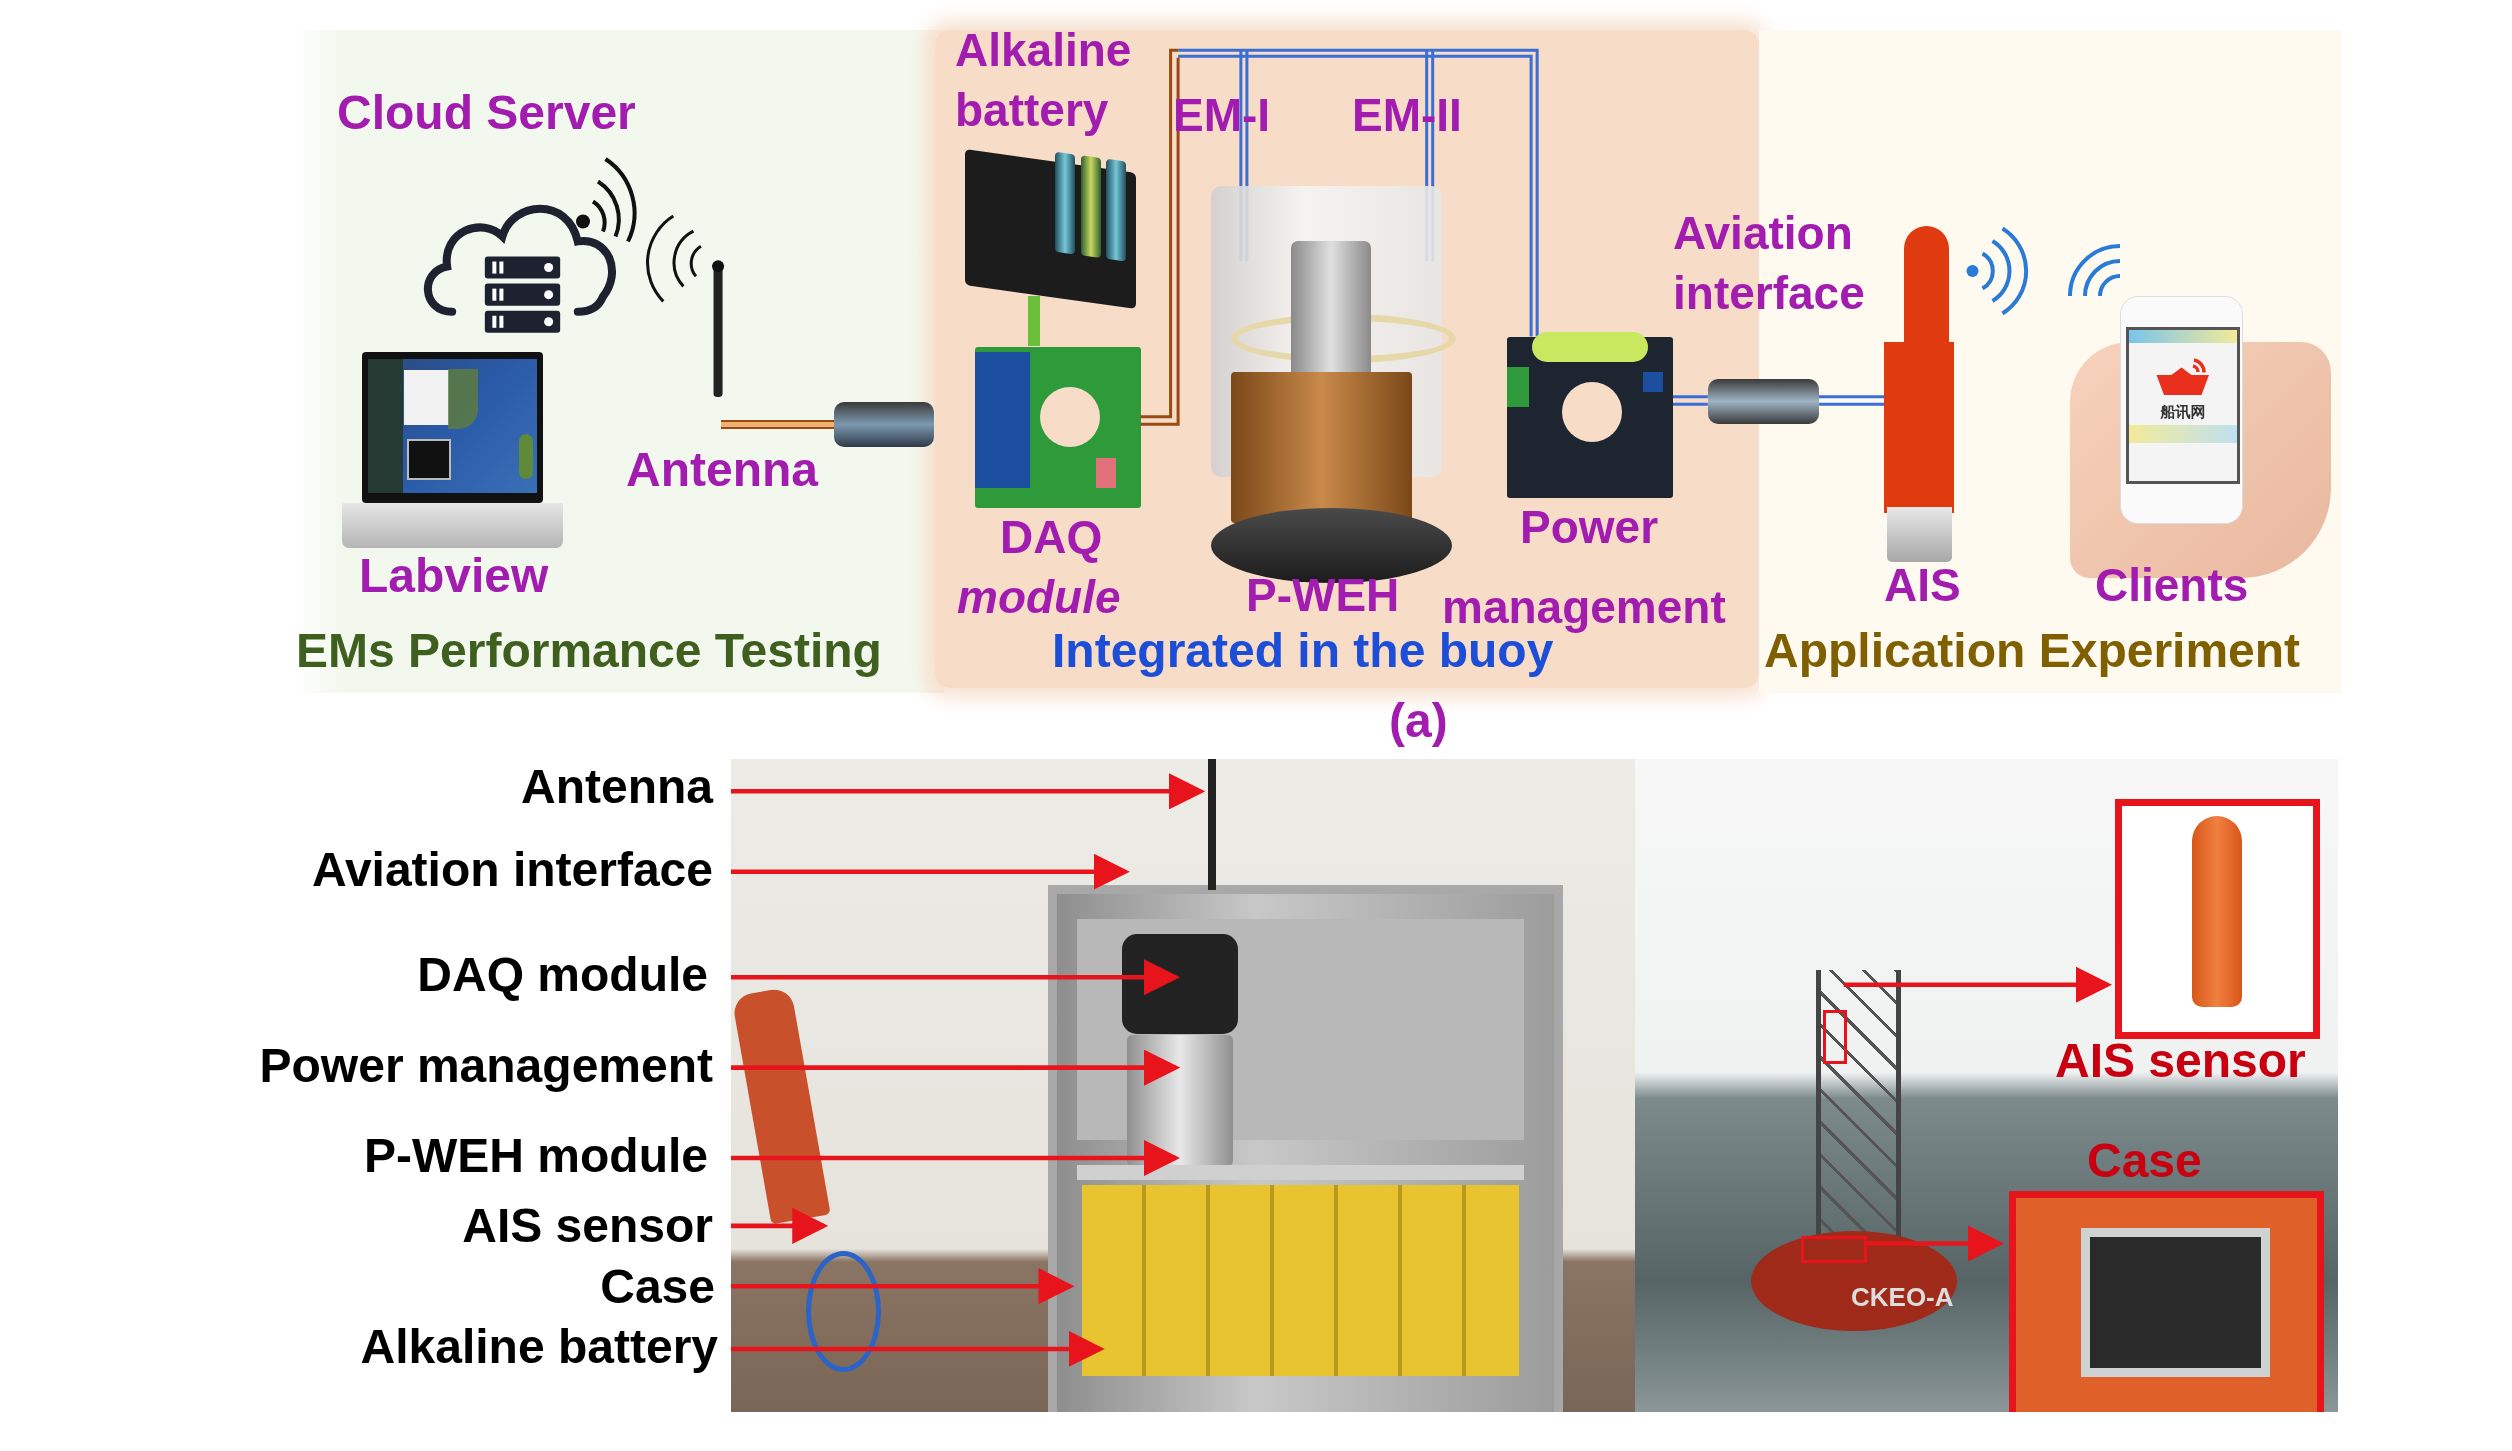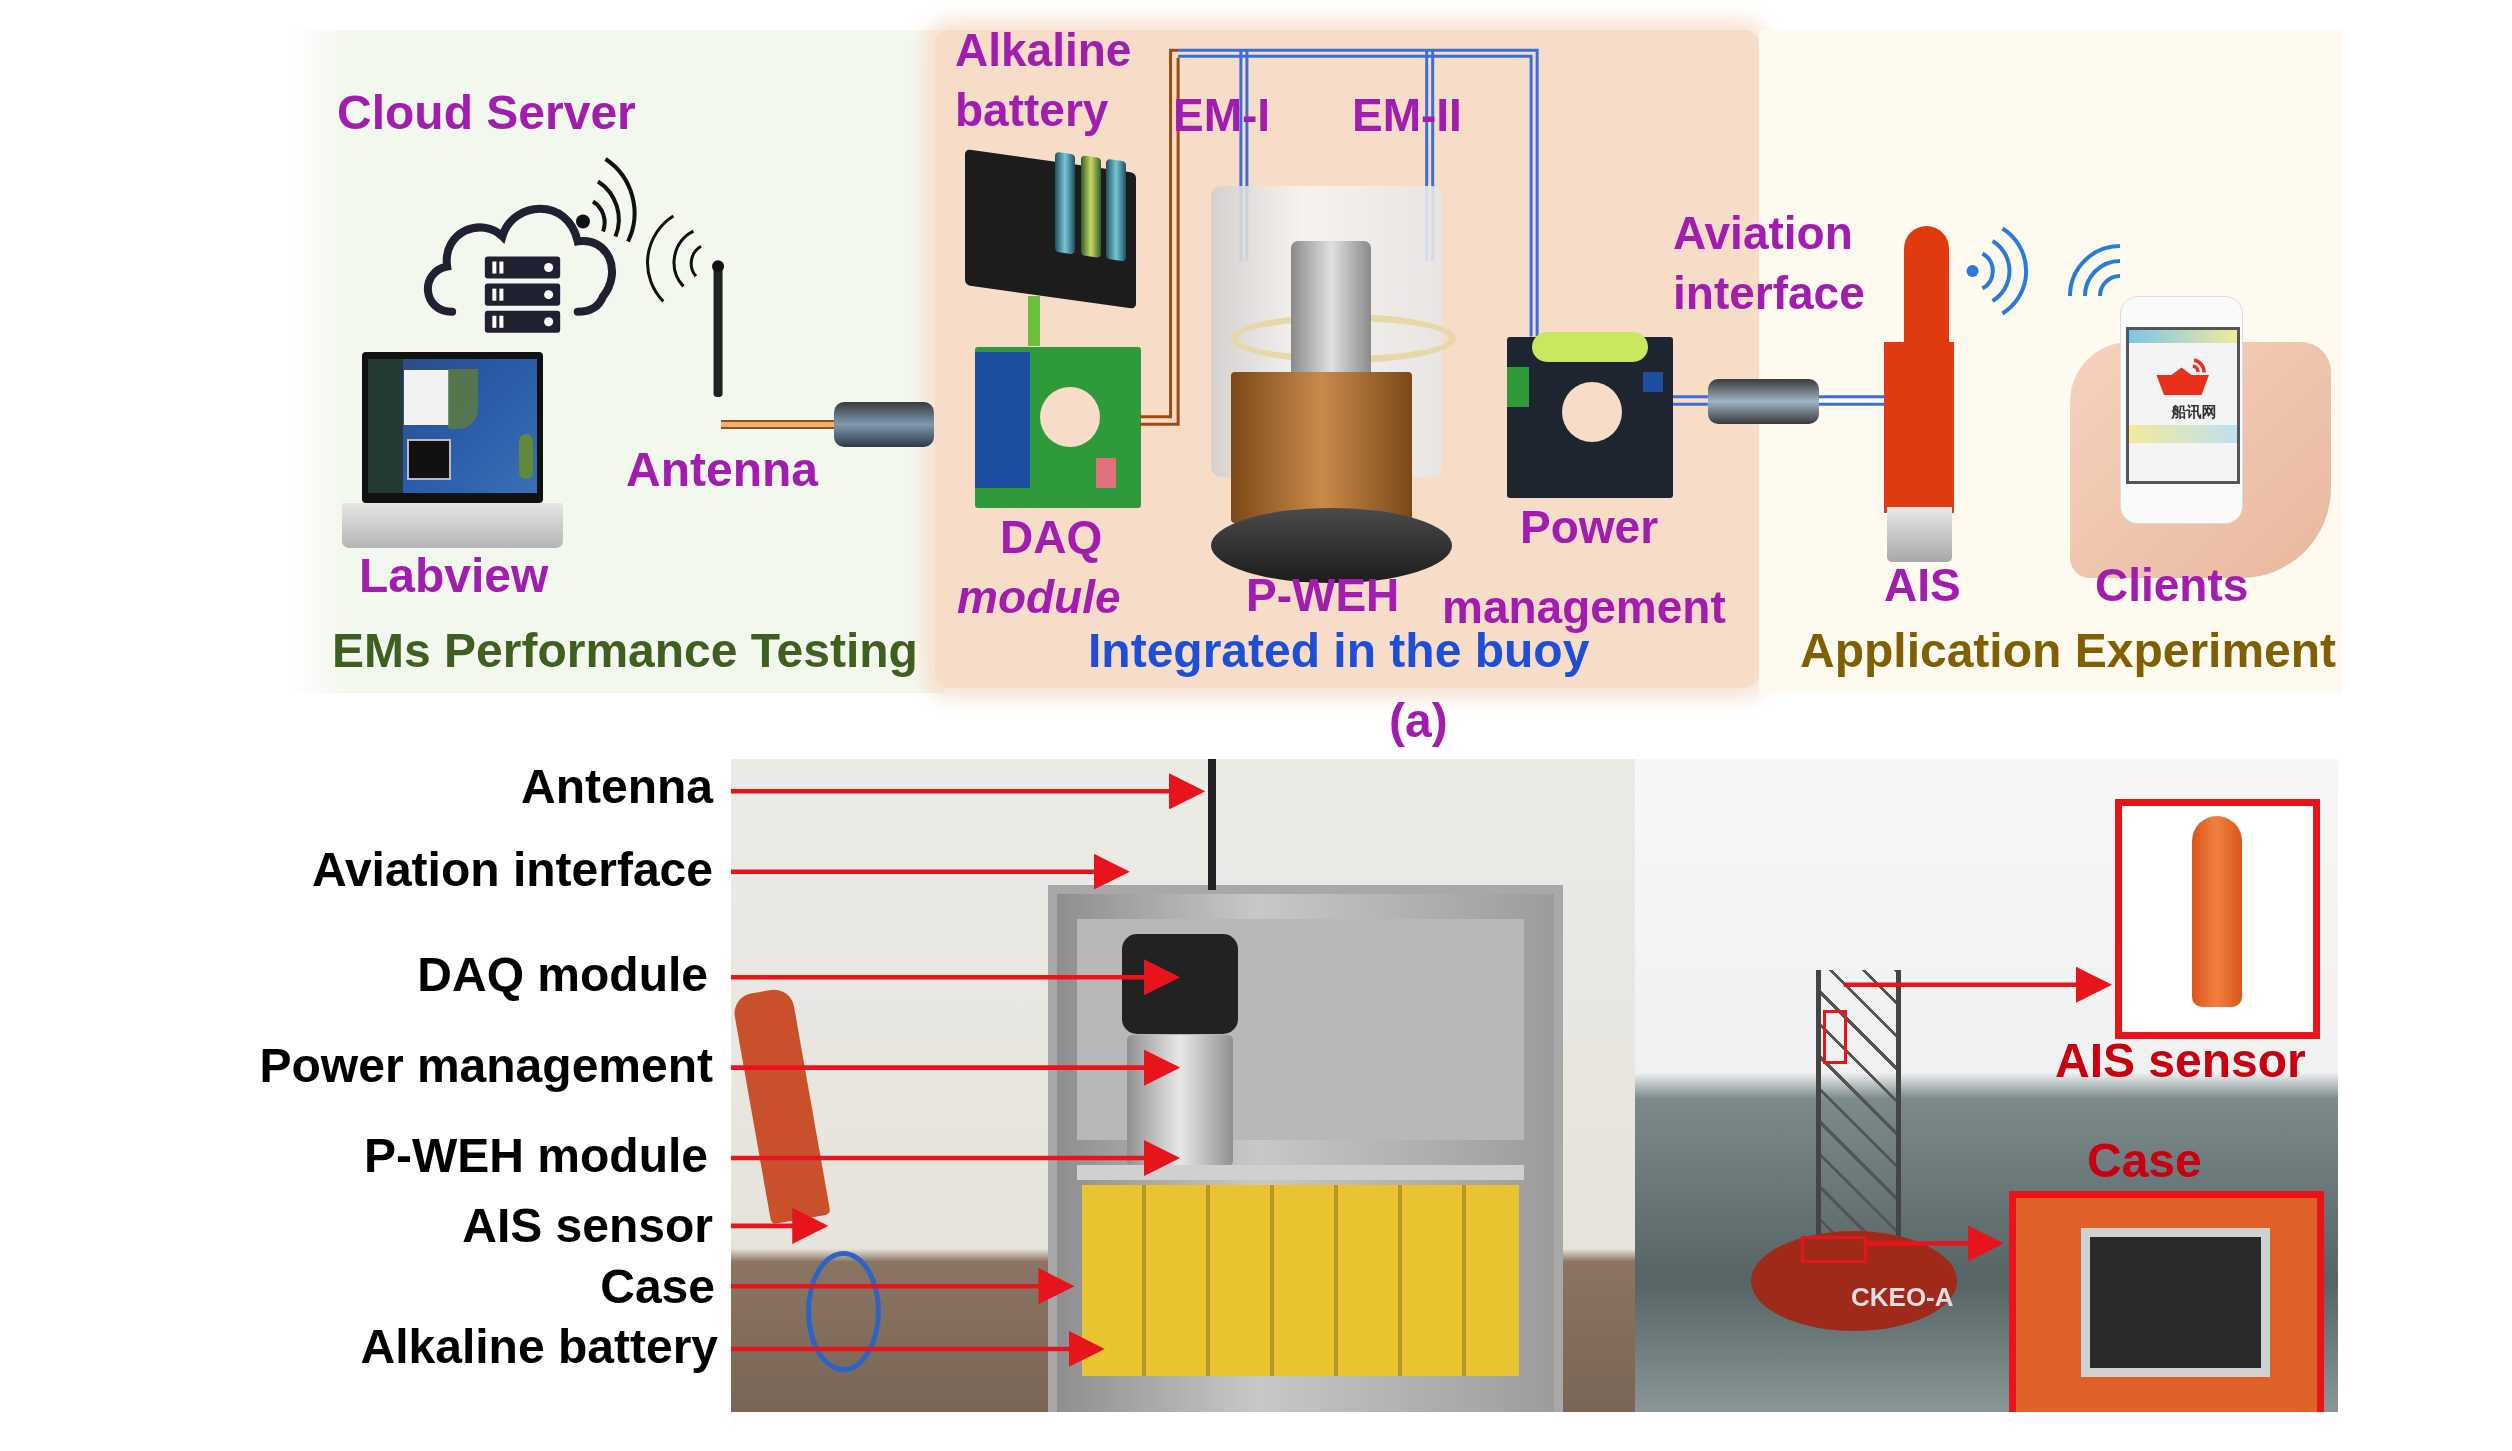"船讯网" div.abs { padding-left: 11px -> none }
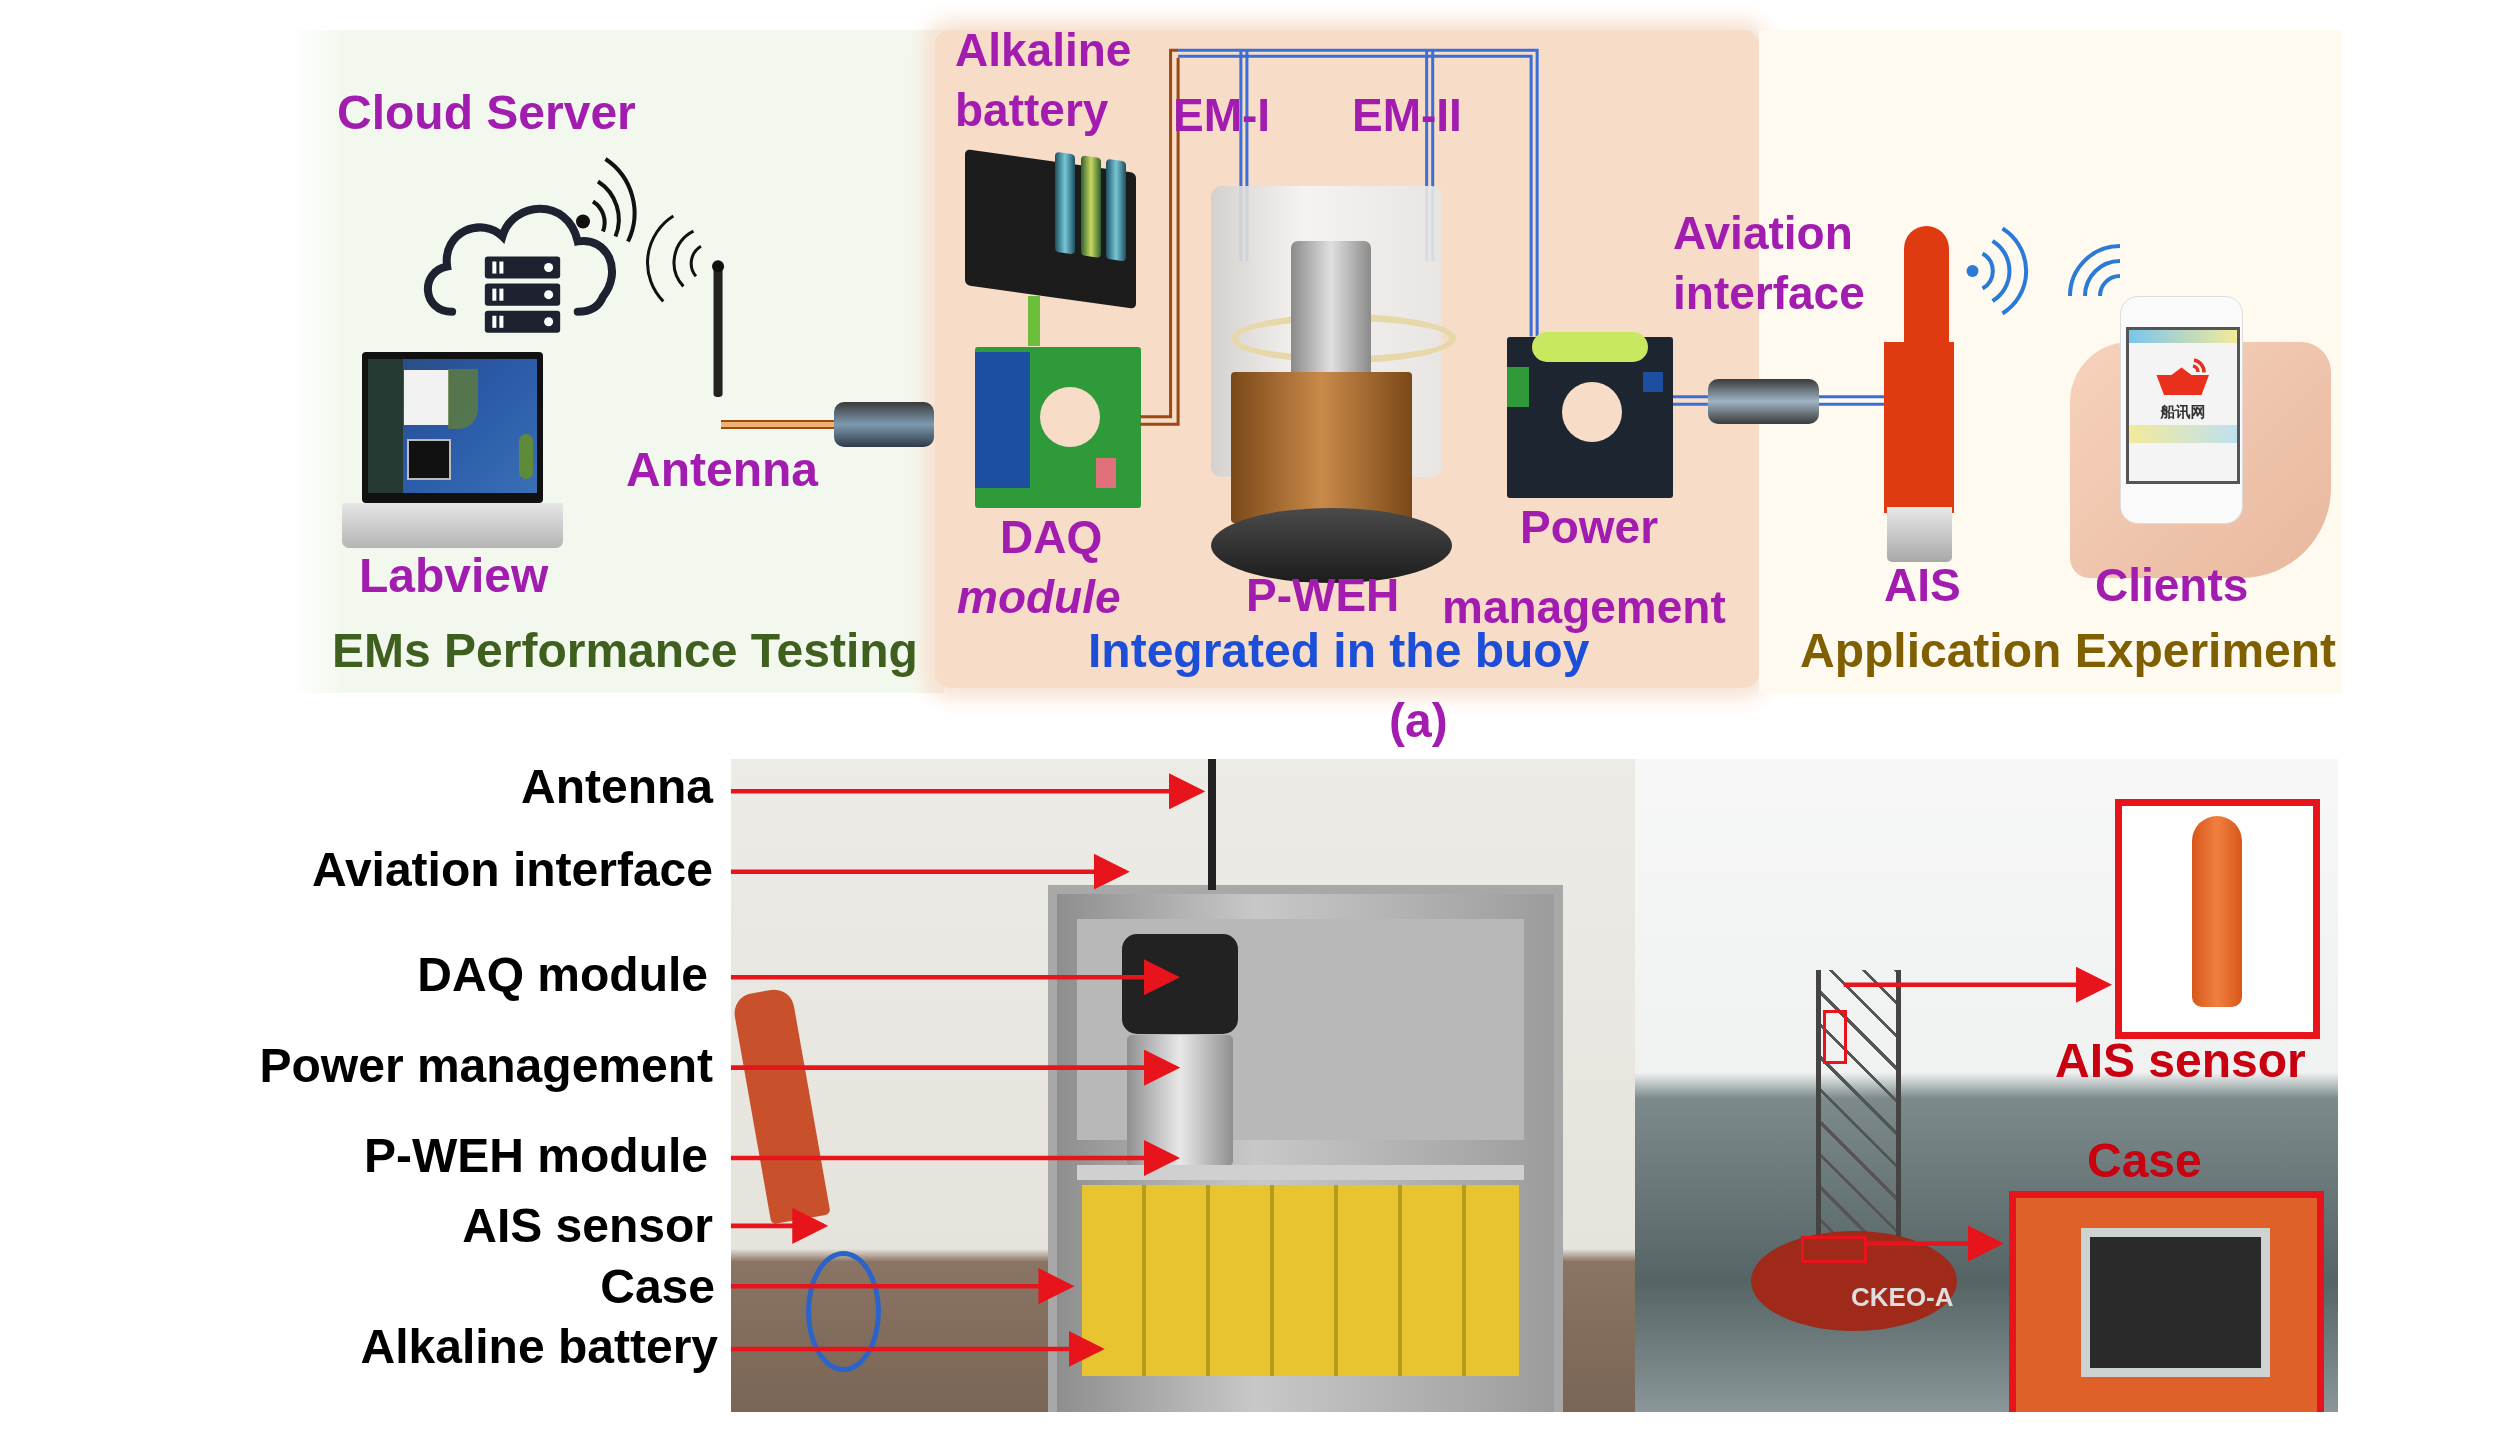"EMs Performance Testing" .heading { margin-left: 36px -> none }
